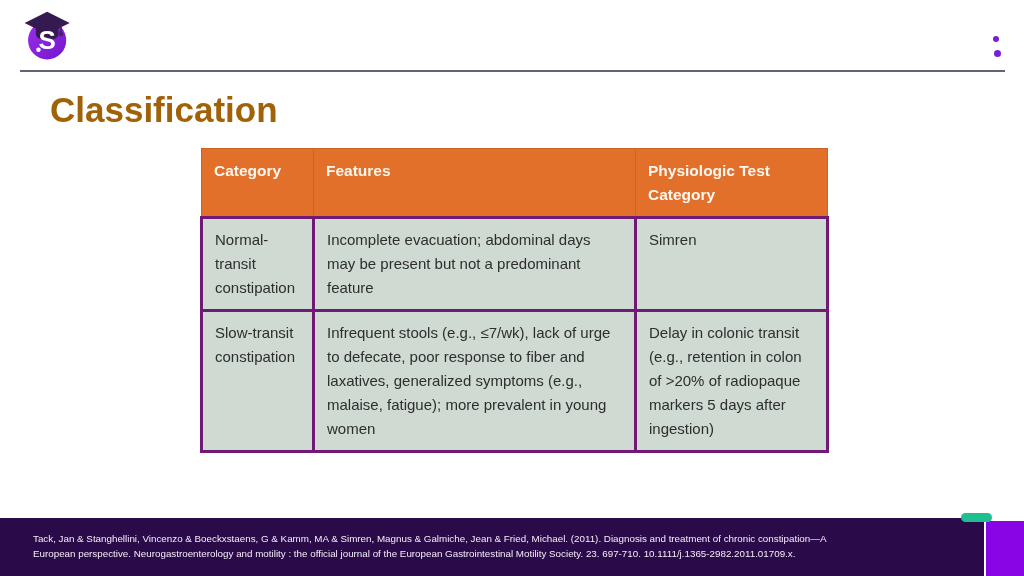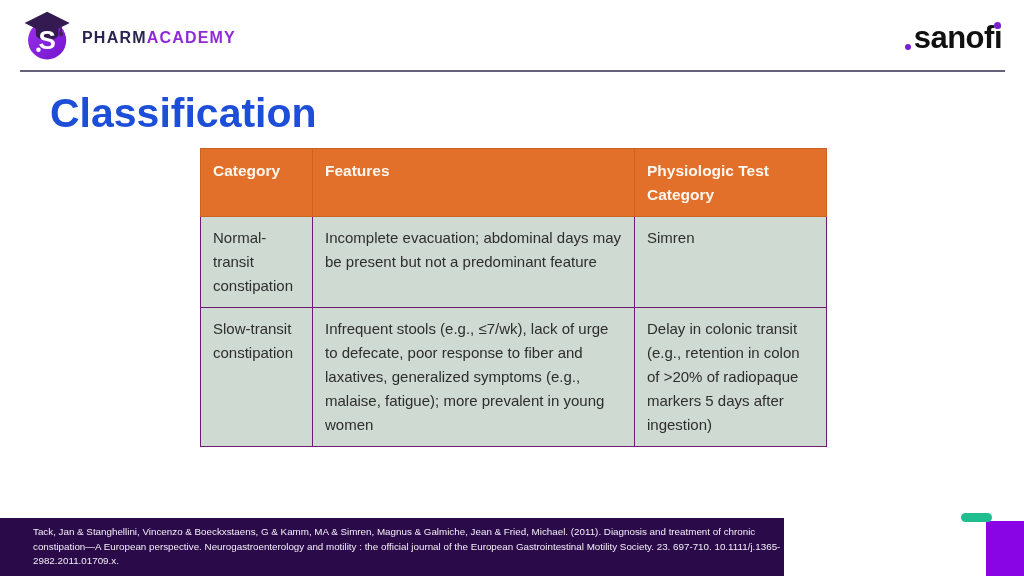"PHARMACADEMY" div.wordmark { html: <div> <span>PHARM</span><span>ACADEMY</span> </div> -> none }
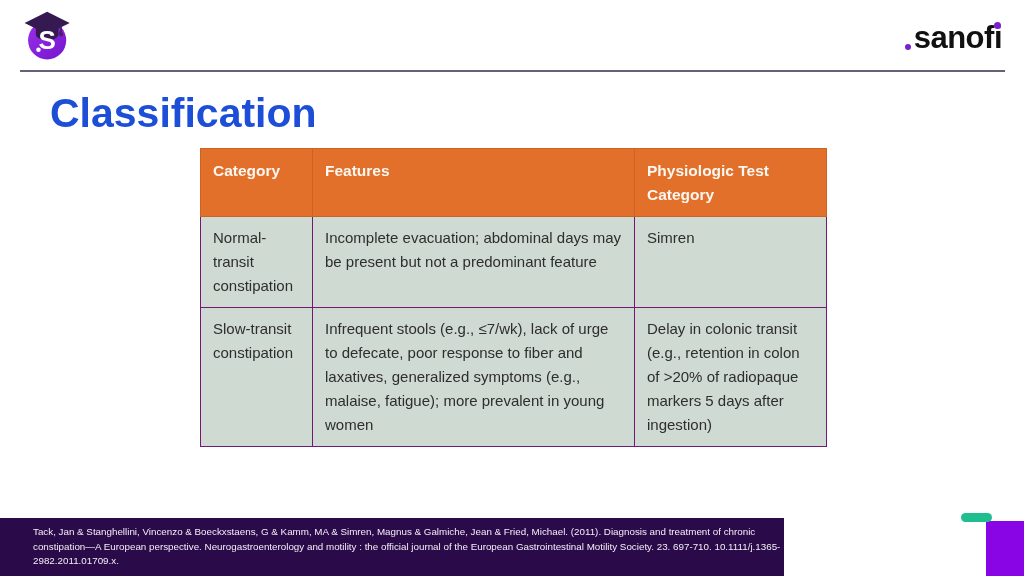"sanofi" span { html: <span>sanofi</span> -> none }
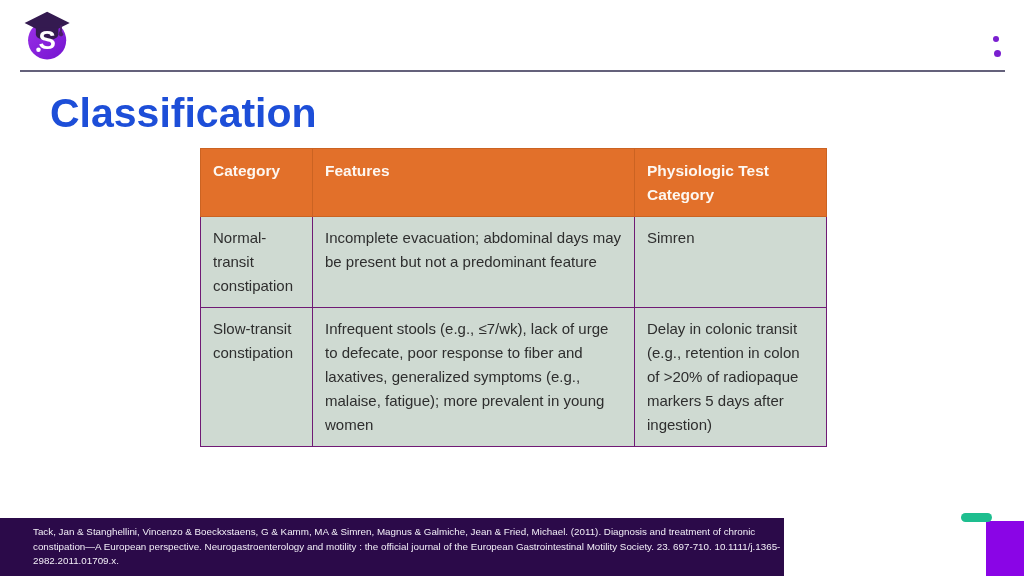"Classification" .page-title { color: #1d4ed8 -> #a16207; font-size: 41px -> 35px }
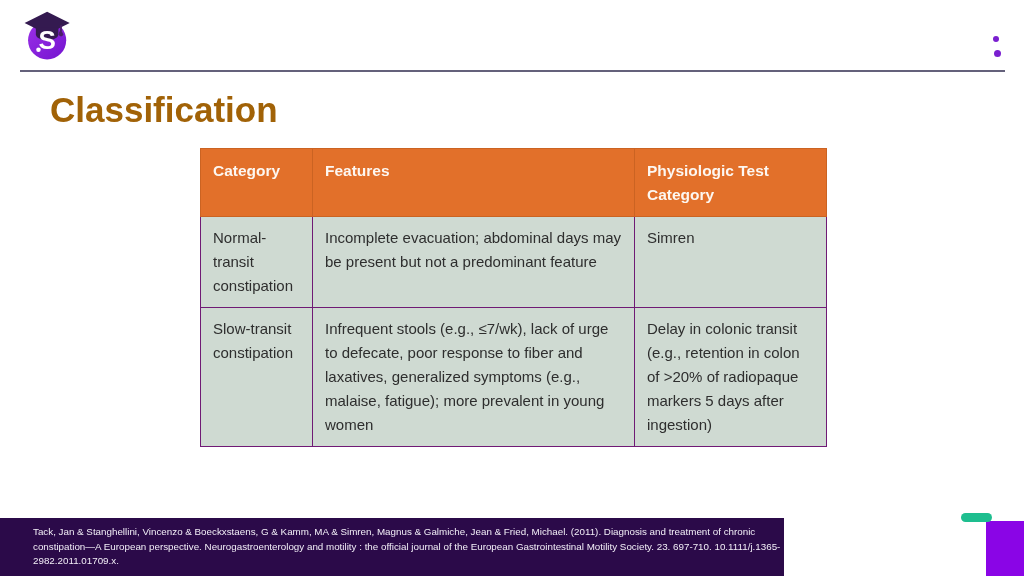"Normal-transit constipation" .cls-table td { border: 1px solid #701a75 -> 3px solid #701a75 }
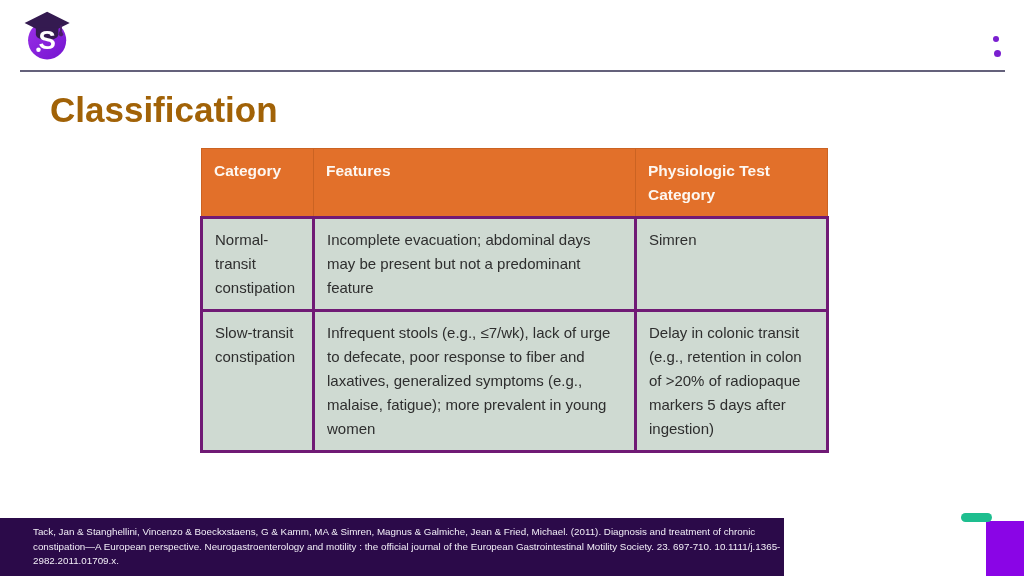"Tack, Jan & Stanghellini, Vincenzo" .footer-bar { width: 784px -> 984px }
